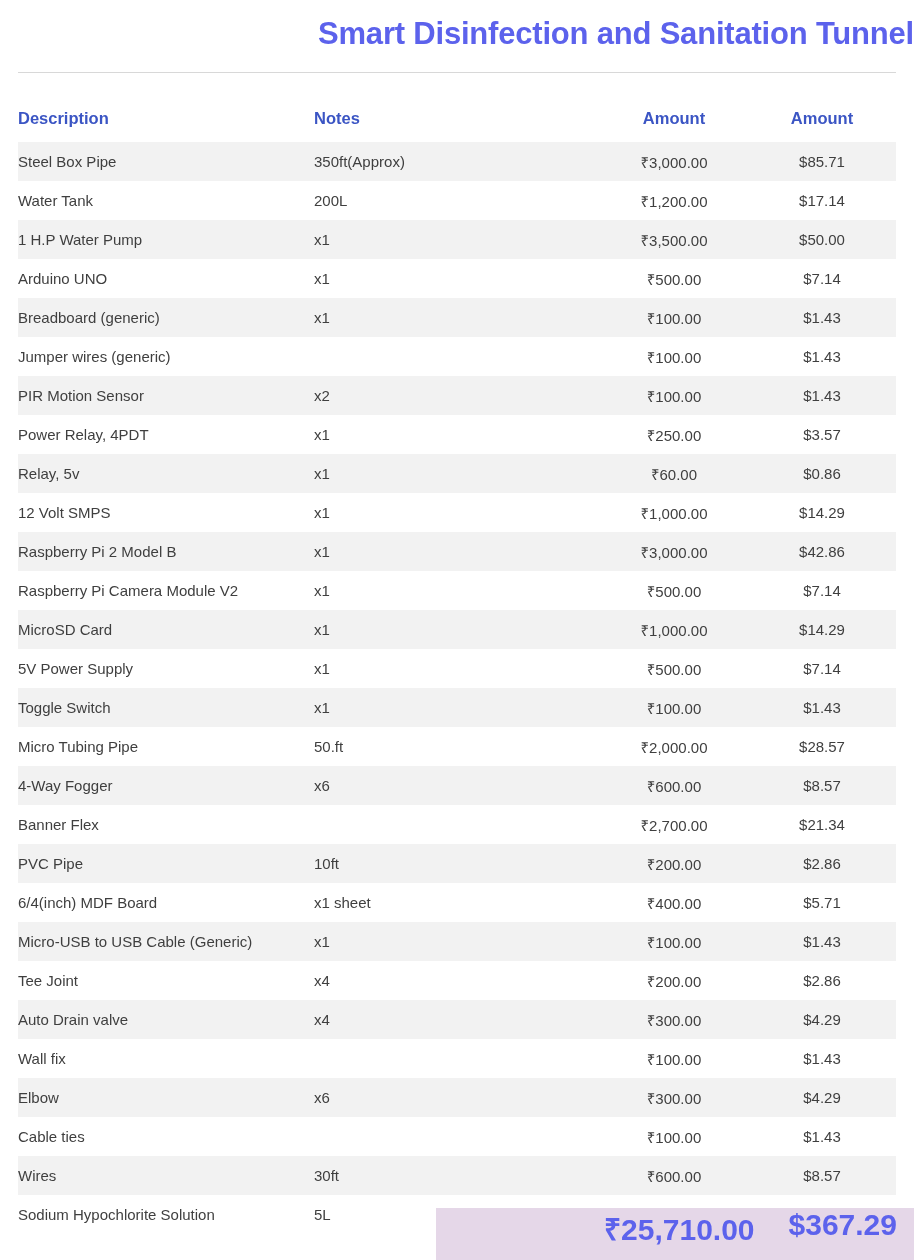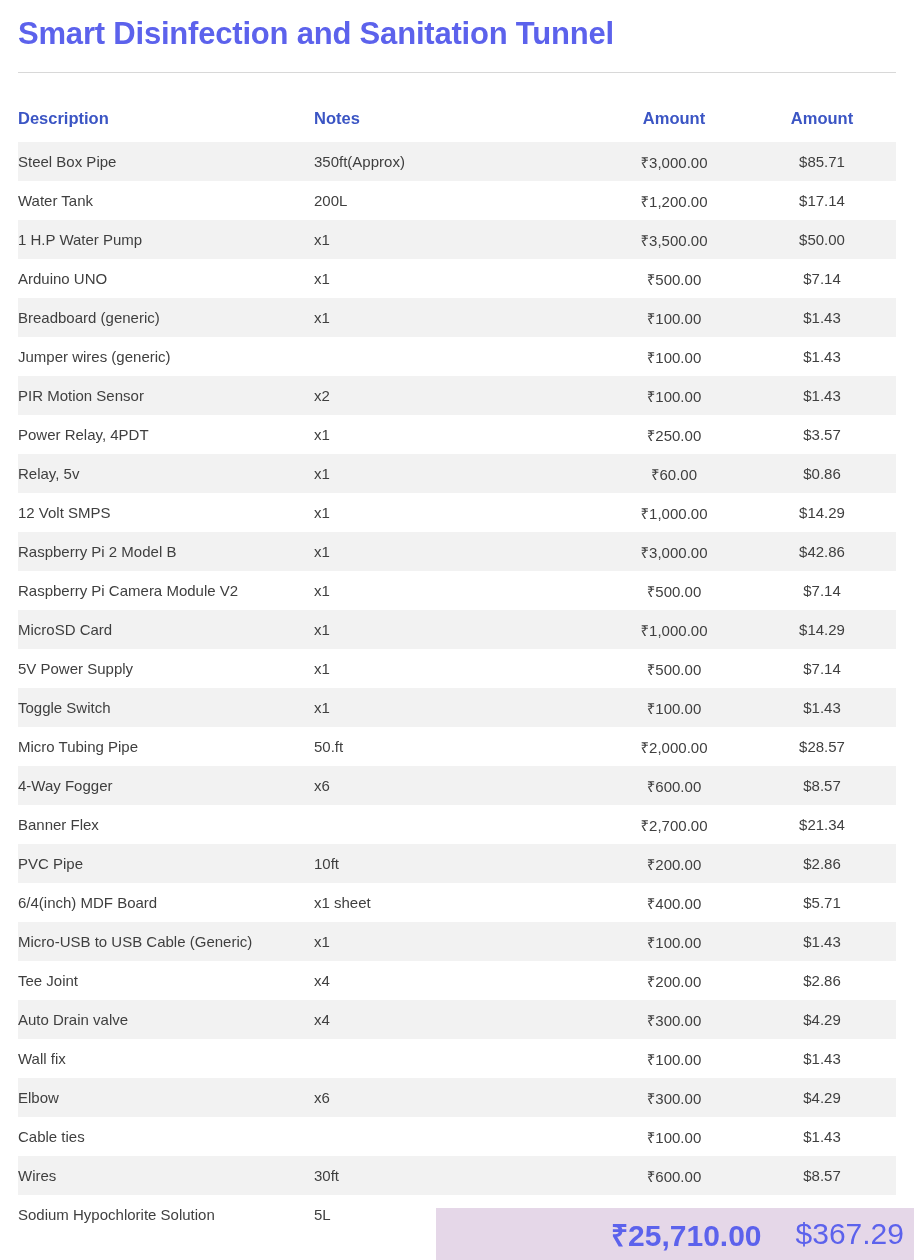"Smart Disinfection and Sanitation Tunnel" .title { text-align: none -> right }
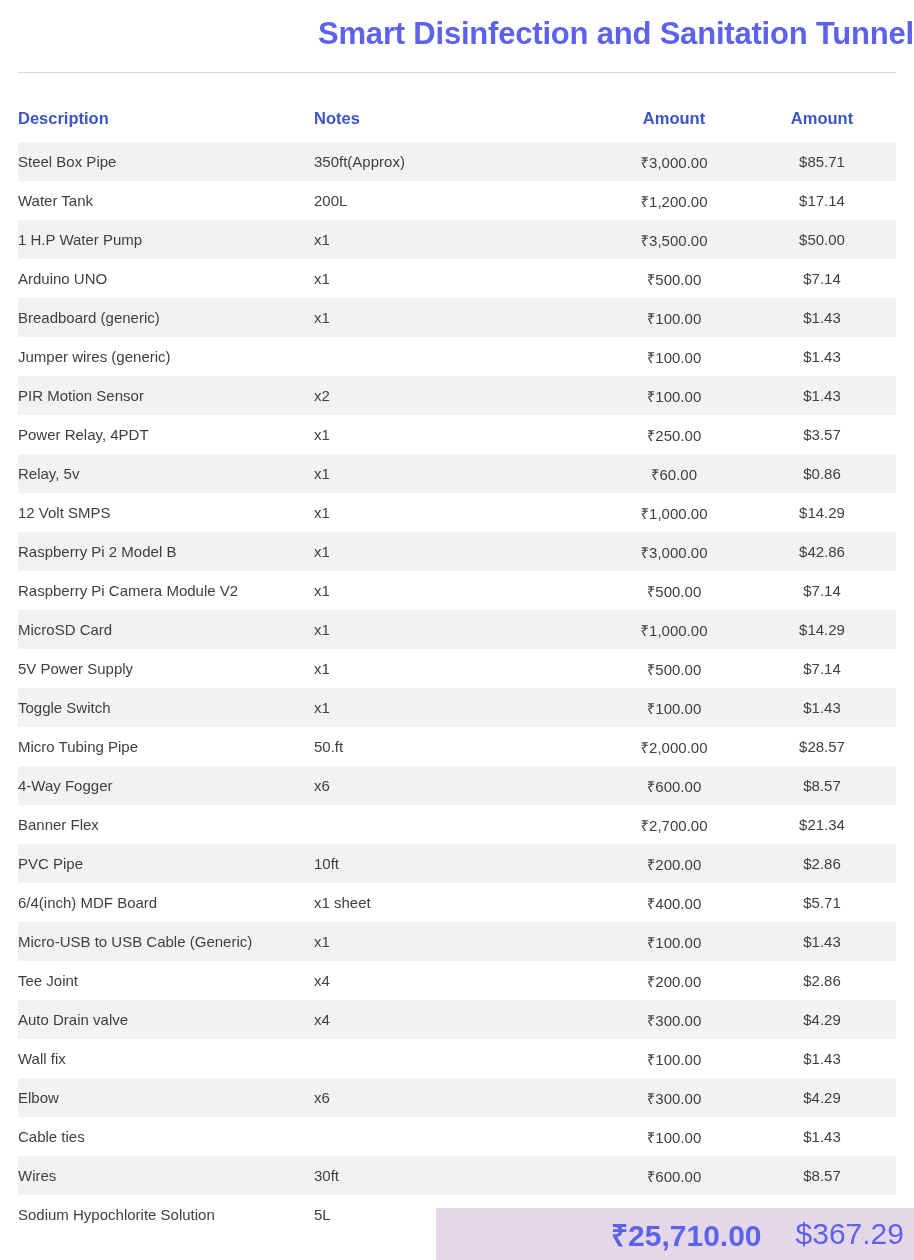"₹25,710.00" .totals-row { align-items: center -> none }
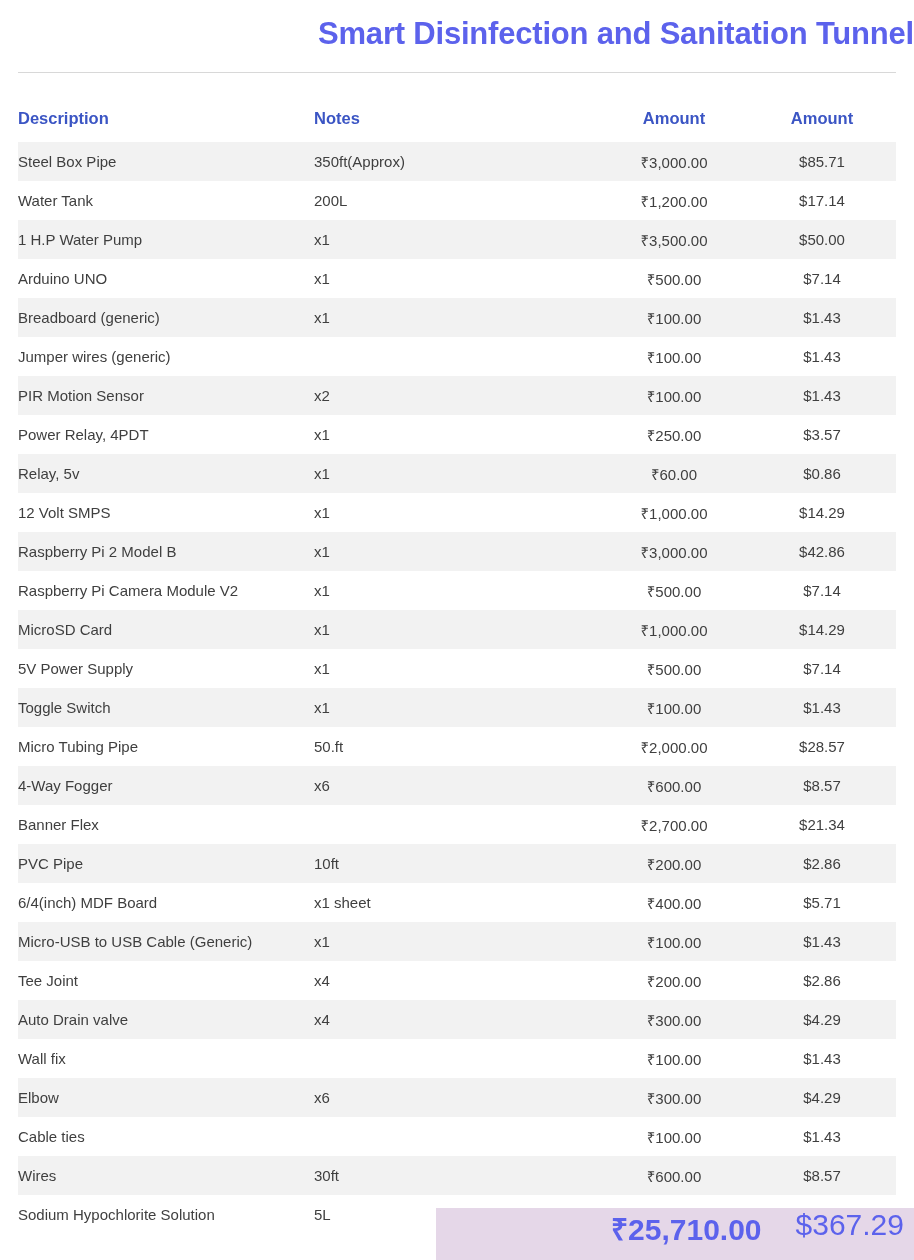"$367.29" .totals-row .total-usd { font-weight: normal -> bold; margin-right: 10px -> 17px }
